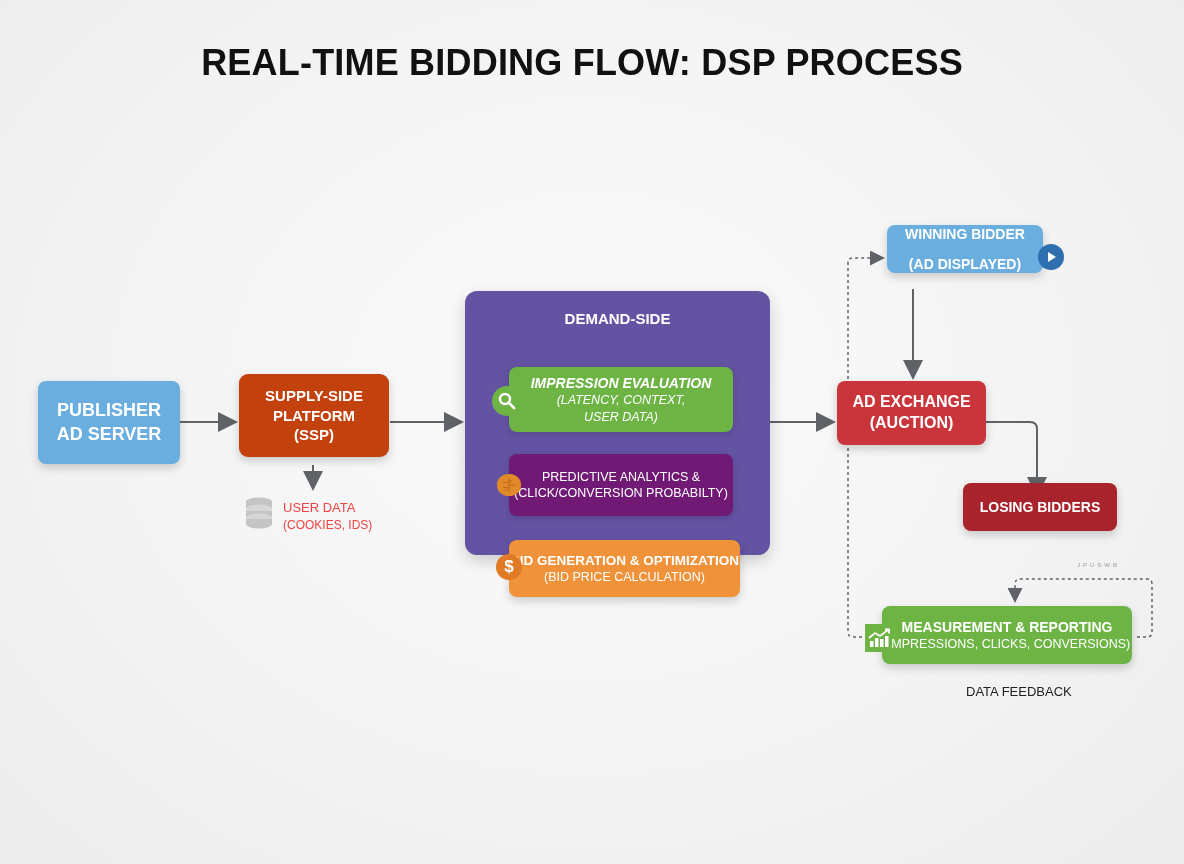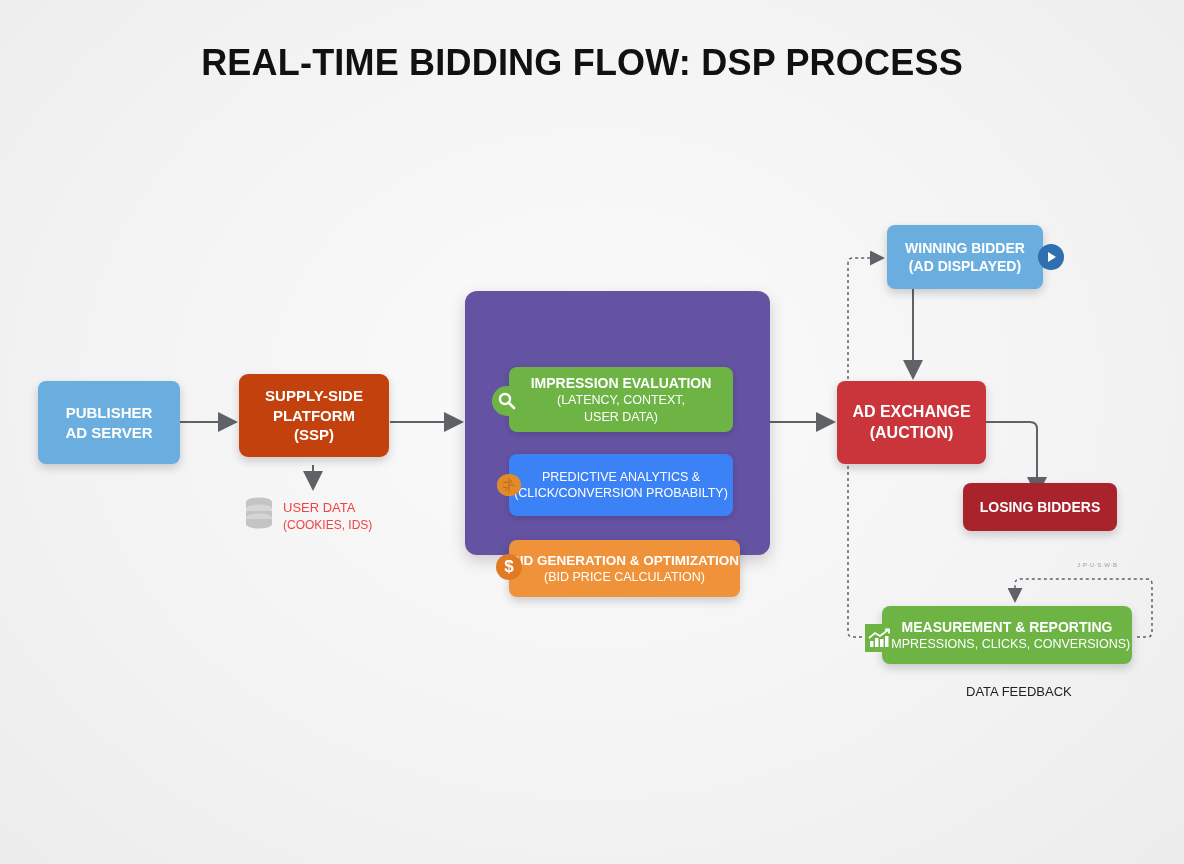"WINNING BIDDER" div.box { height: 64px -> 48px; justify-content: none -> space-between }
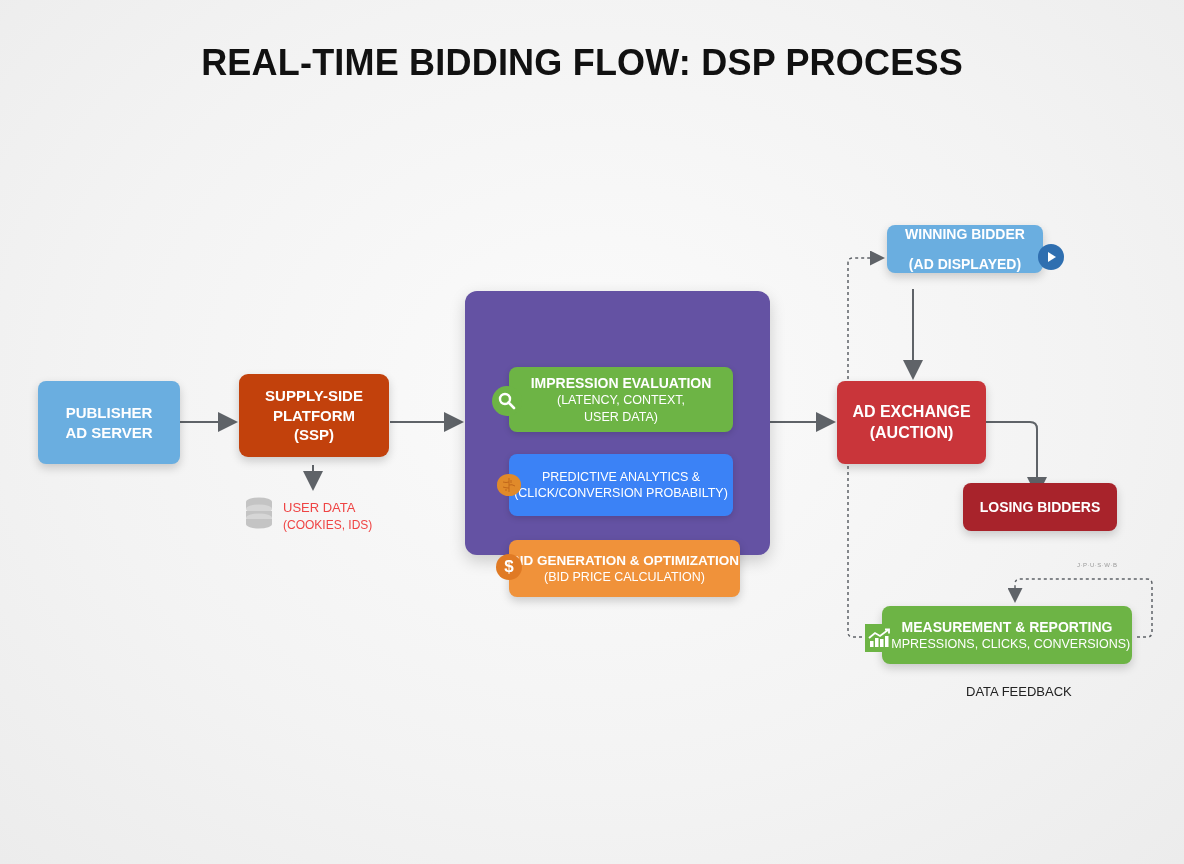"DEMAND-SIDE" div { html: none -> <div>DEMAND-SIDE</div> }
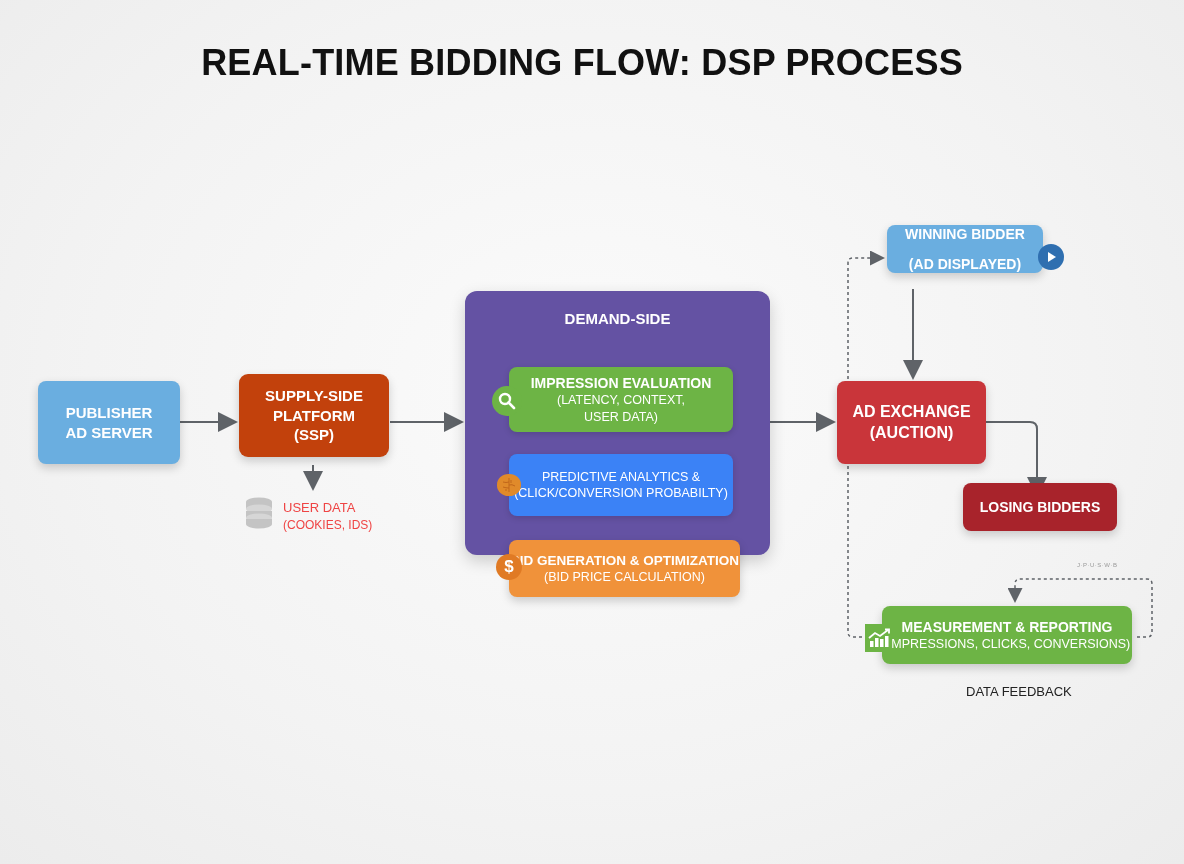"IMPRESSION EVALUATION" div.box { font-style: none -> italic }
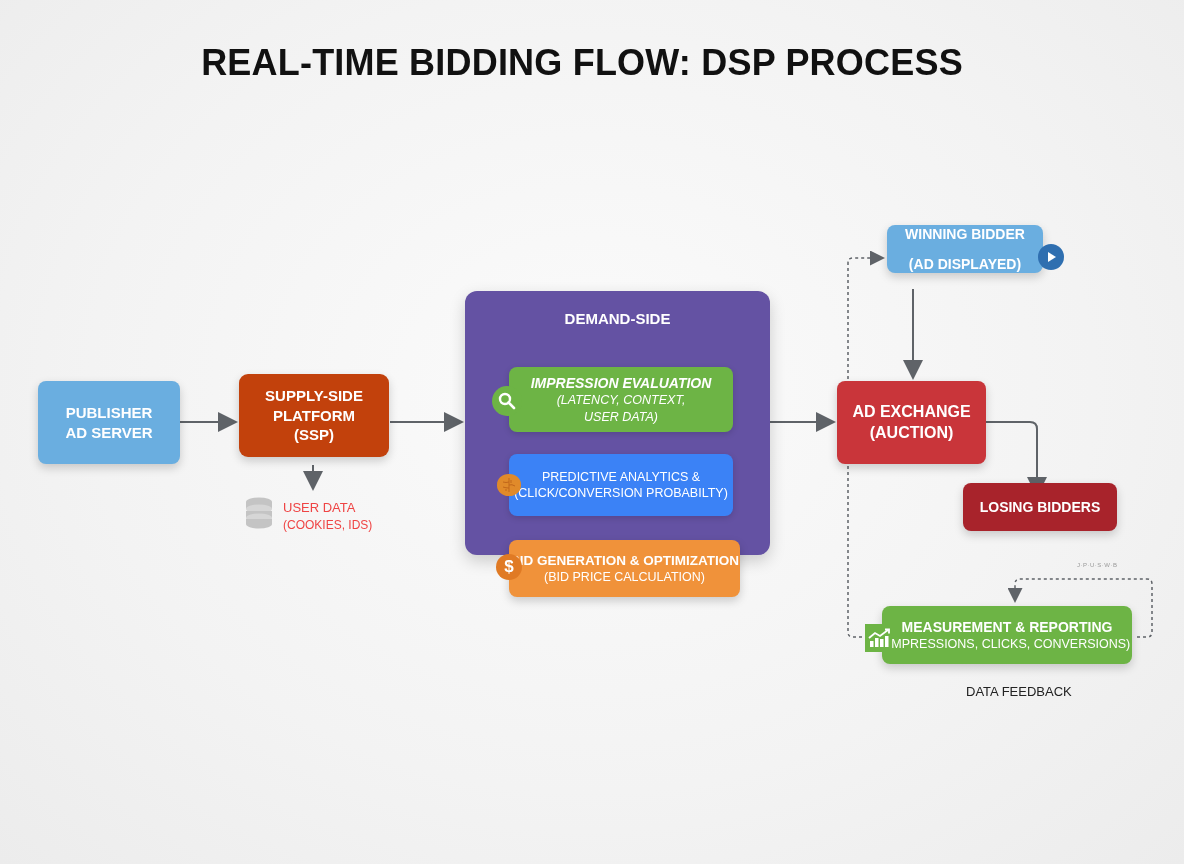"PUBLISHER" div.box { font-size: 15px -> 18px }
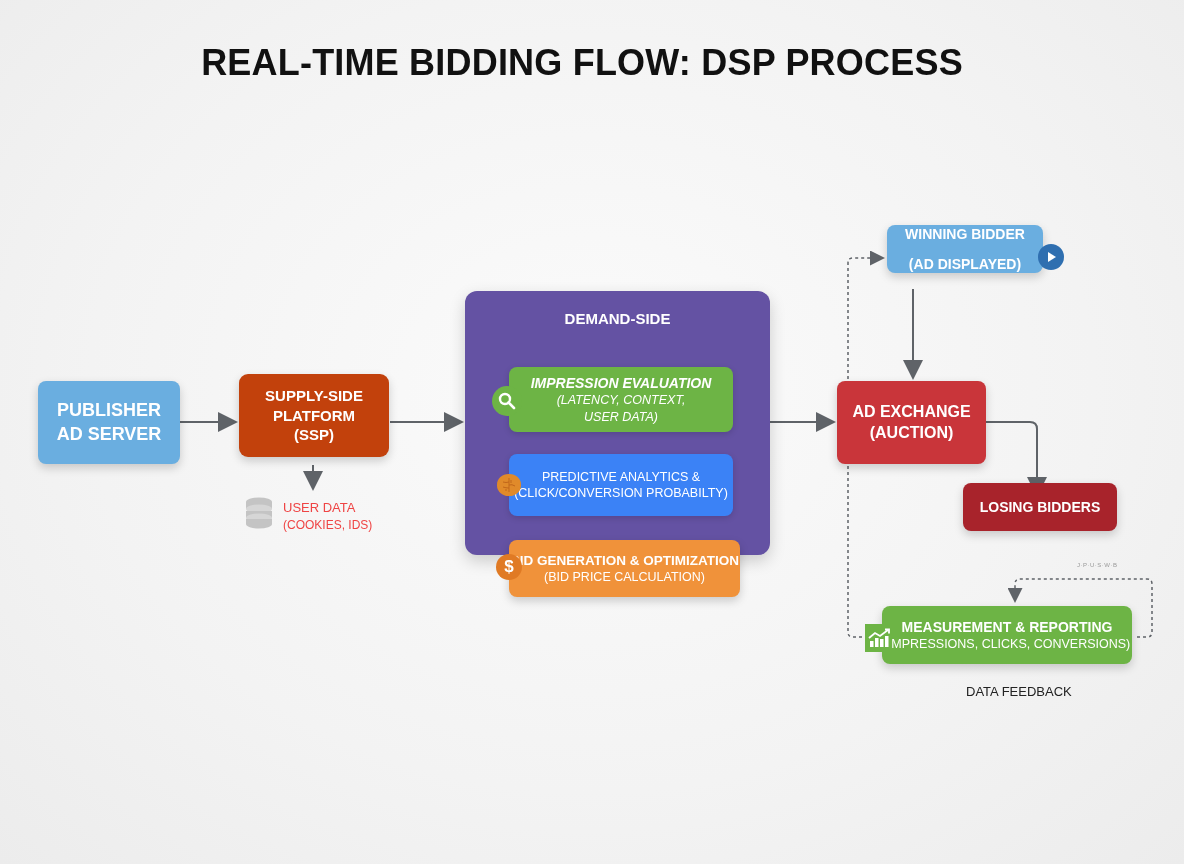"AD EXCHANGE" div.box { height: 83px -> 64px }
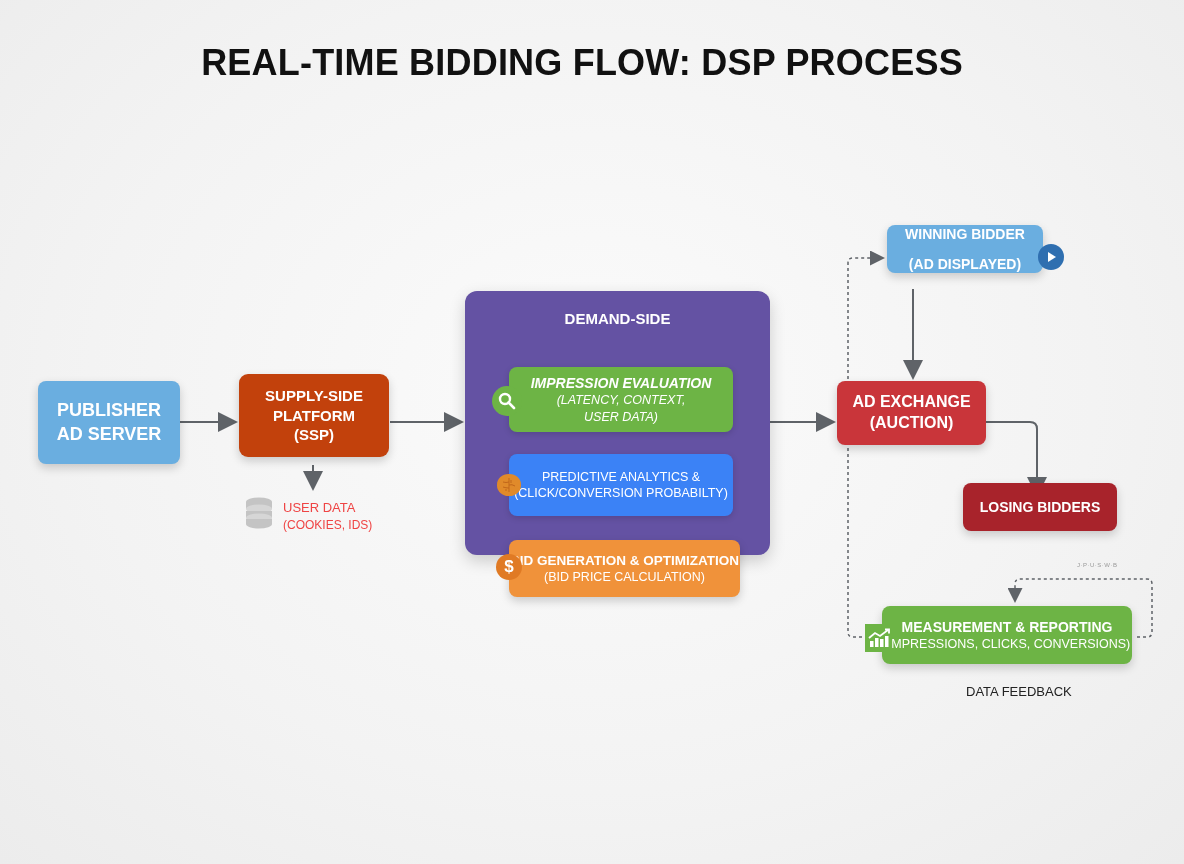"PREDICTIVE ANALYTICS &" div.box { background: #3b82f6 -> #701a75 }
